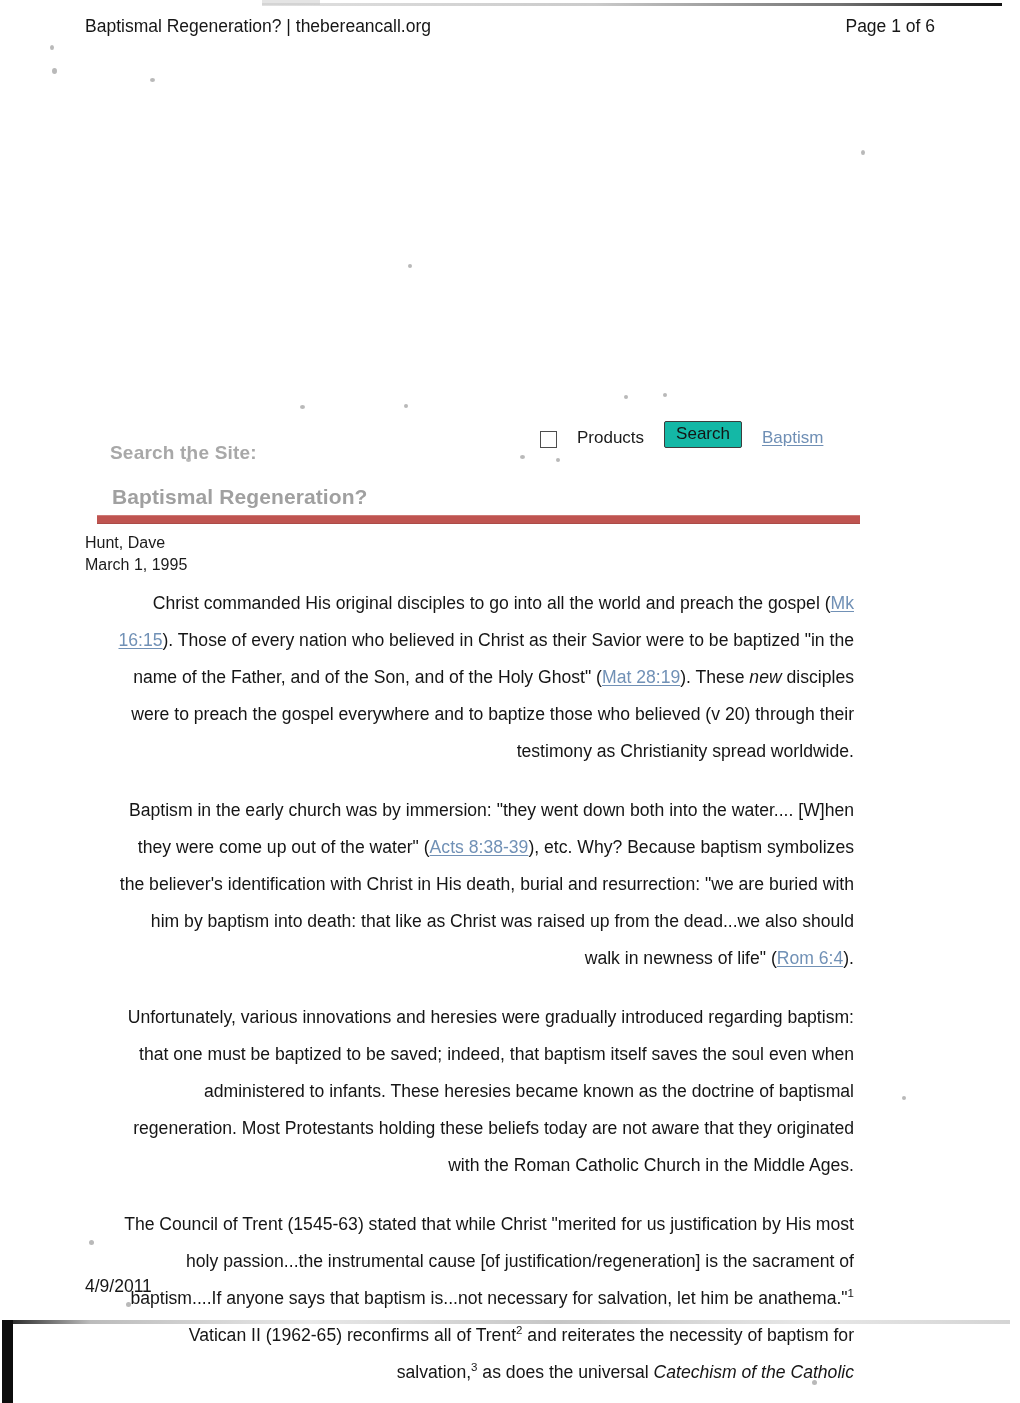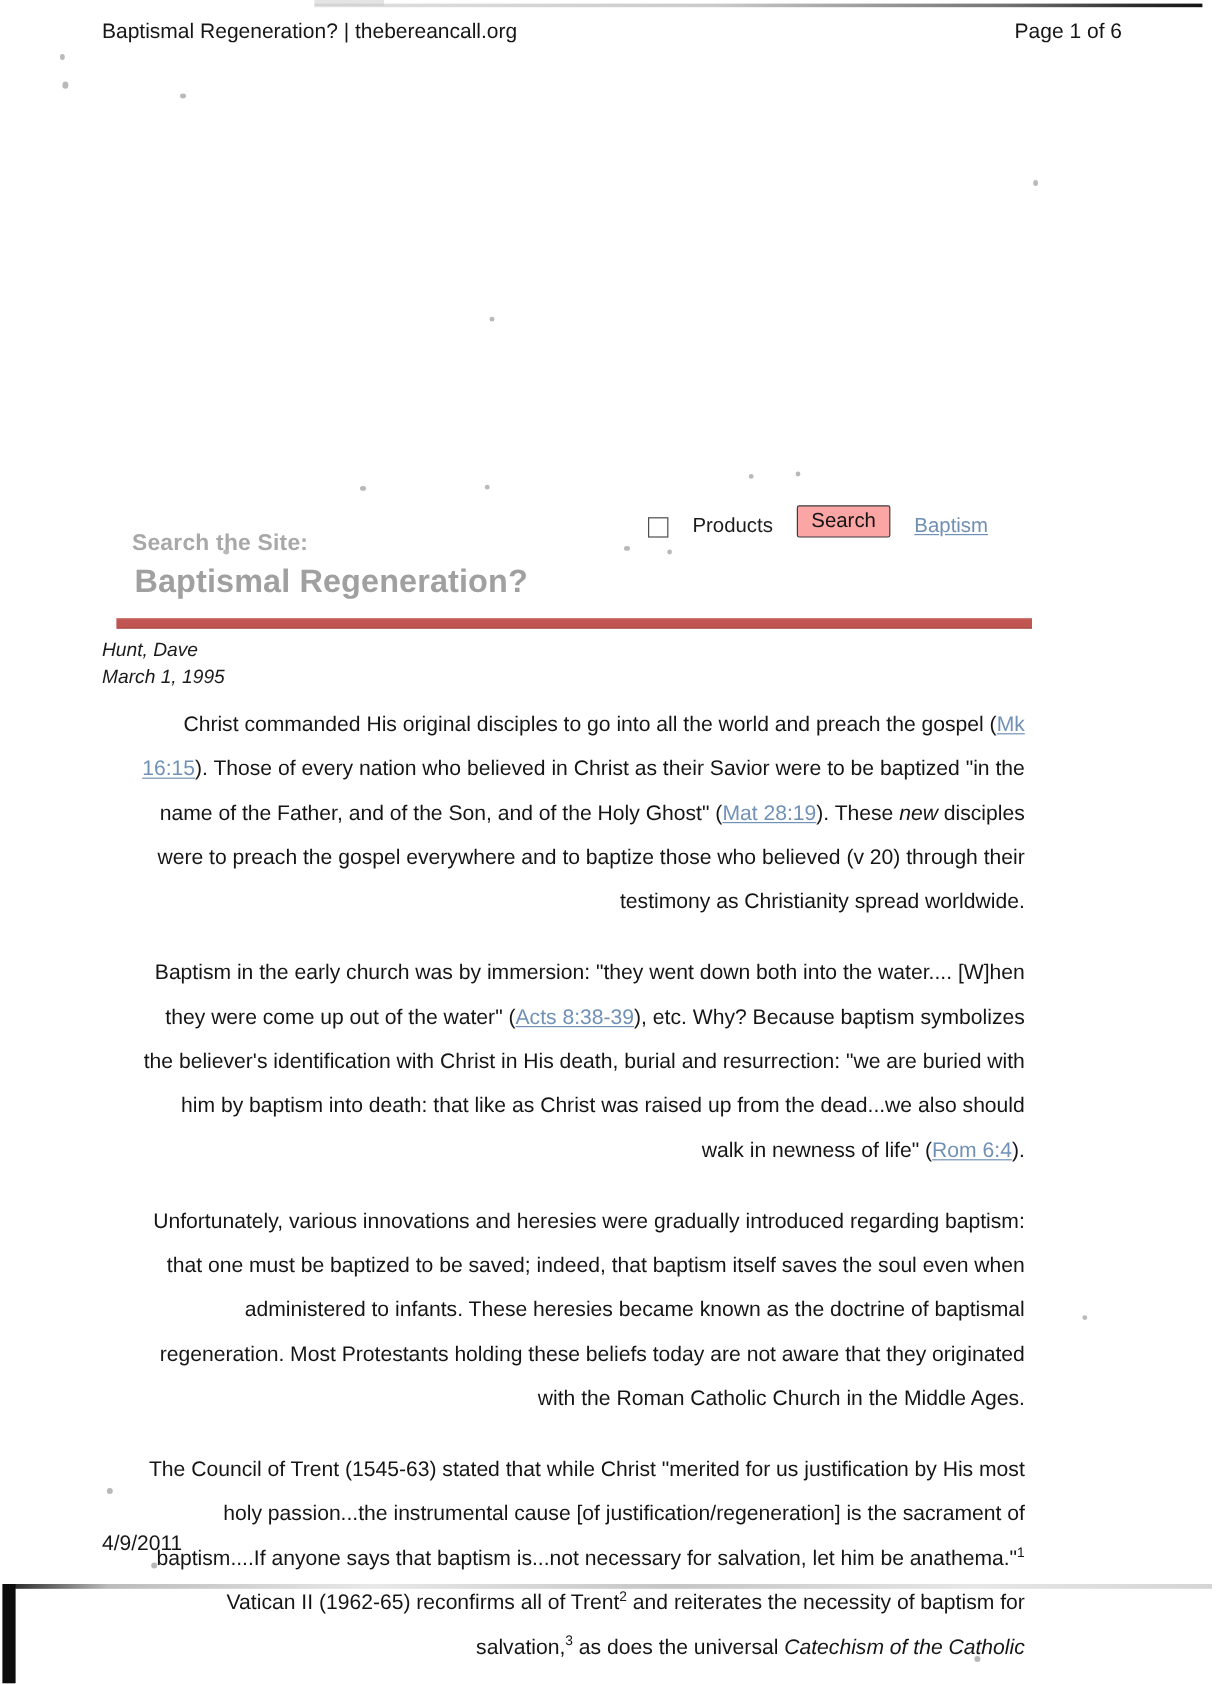"Search" .search-btn { background: #fca5a5 -> #14b8a6 }
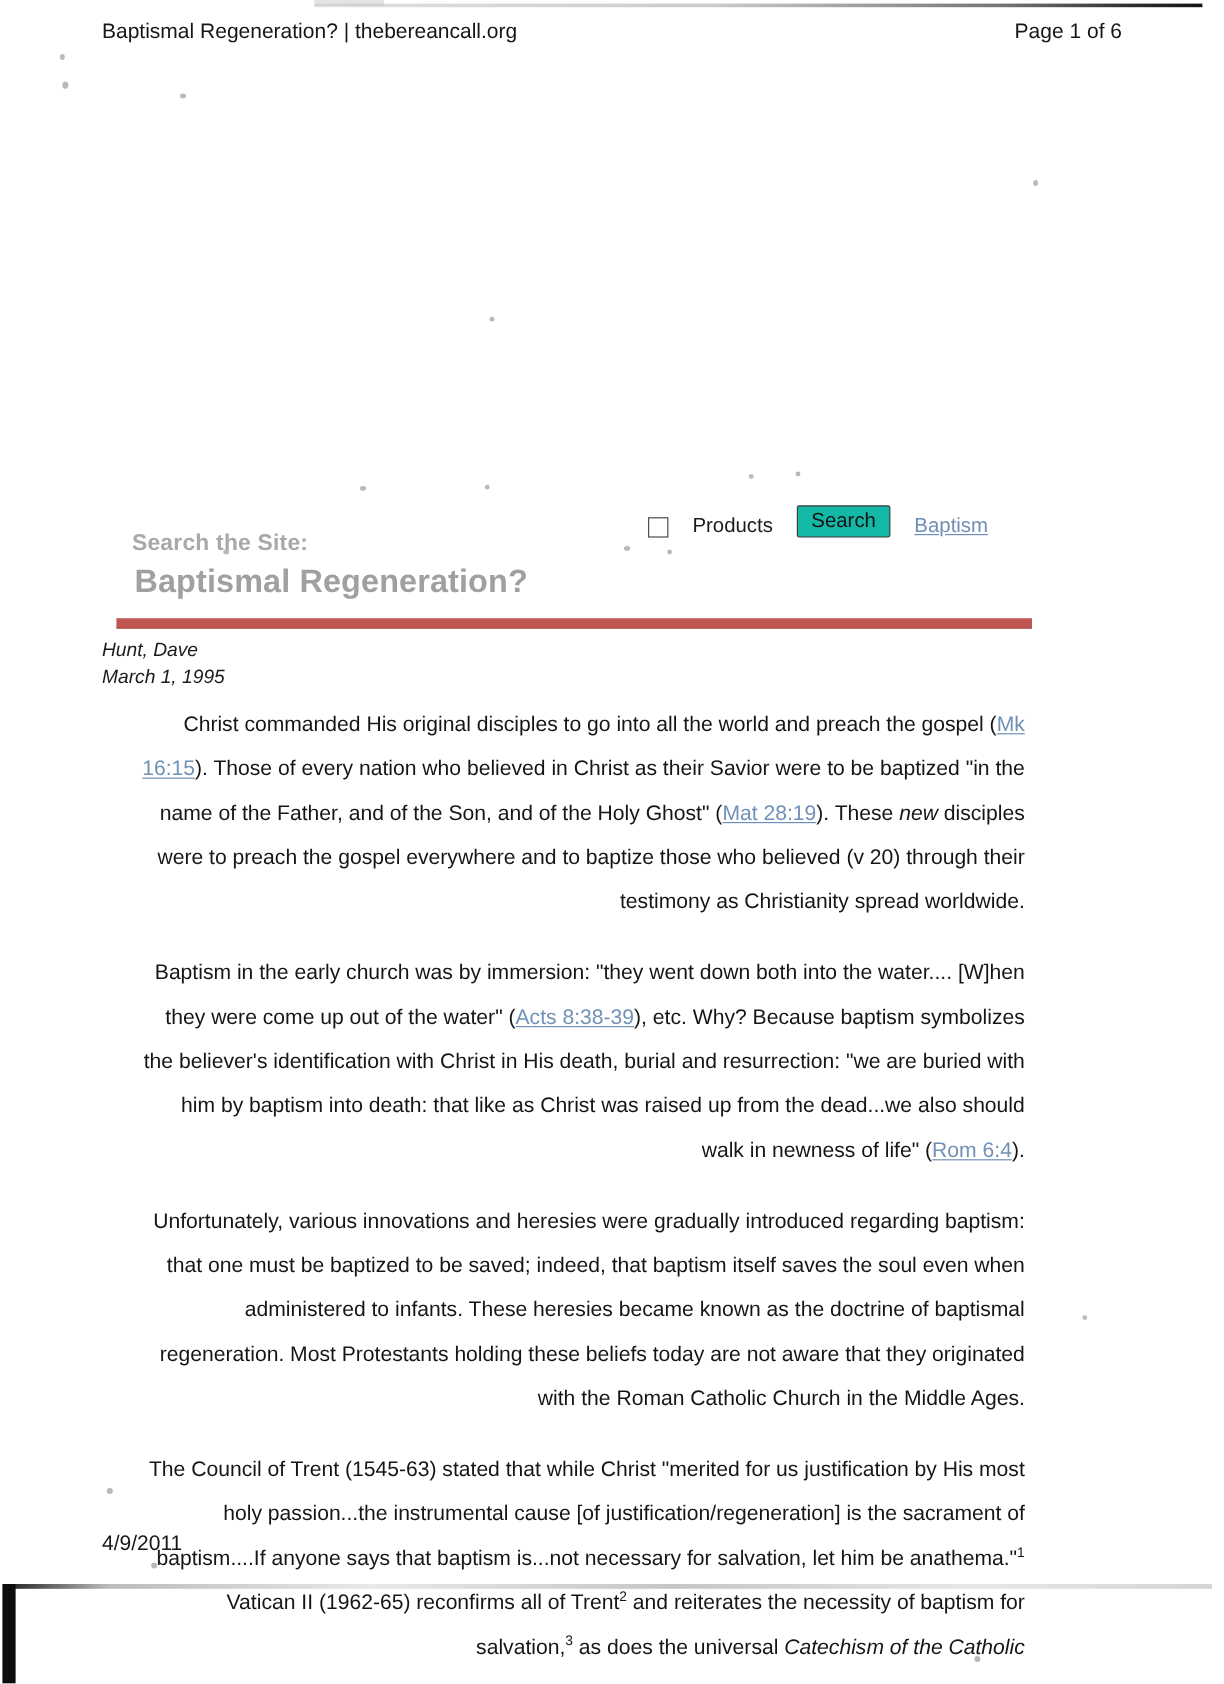"Baptismal Regeneration?" .article-title { font-size: 27px -> 21px; top: 469px -> 485px }
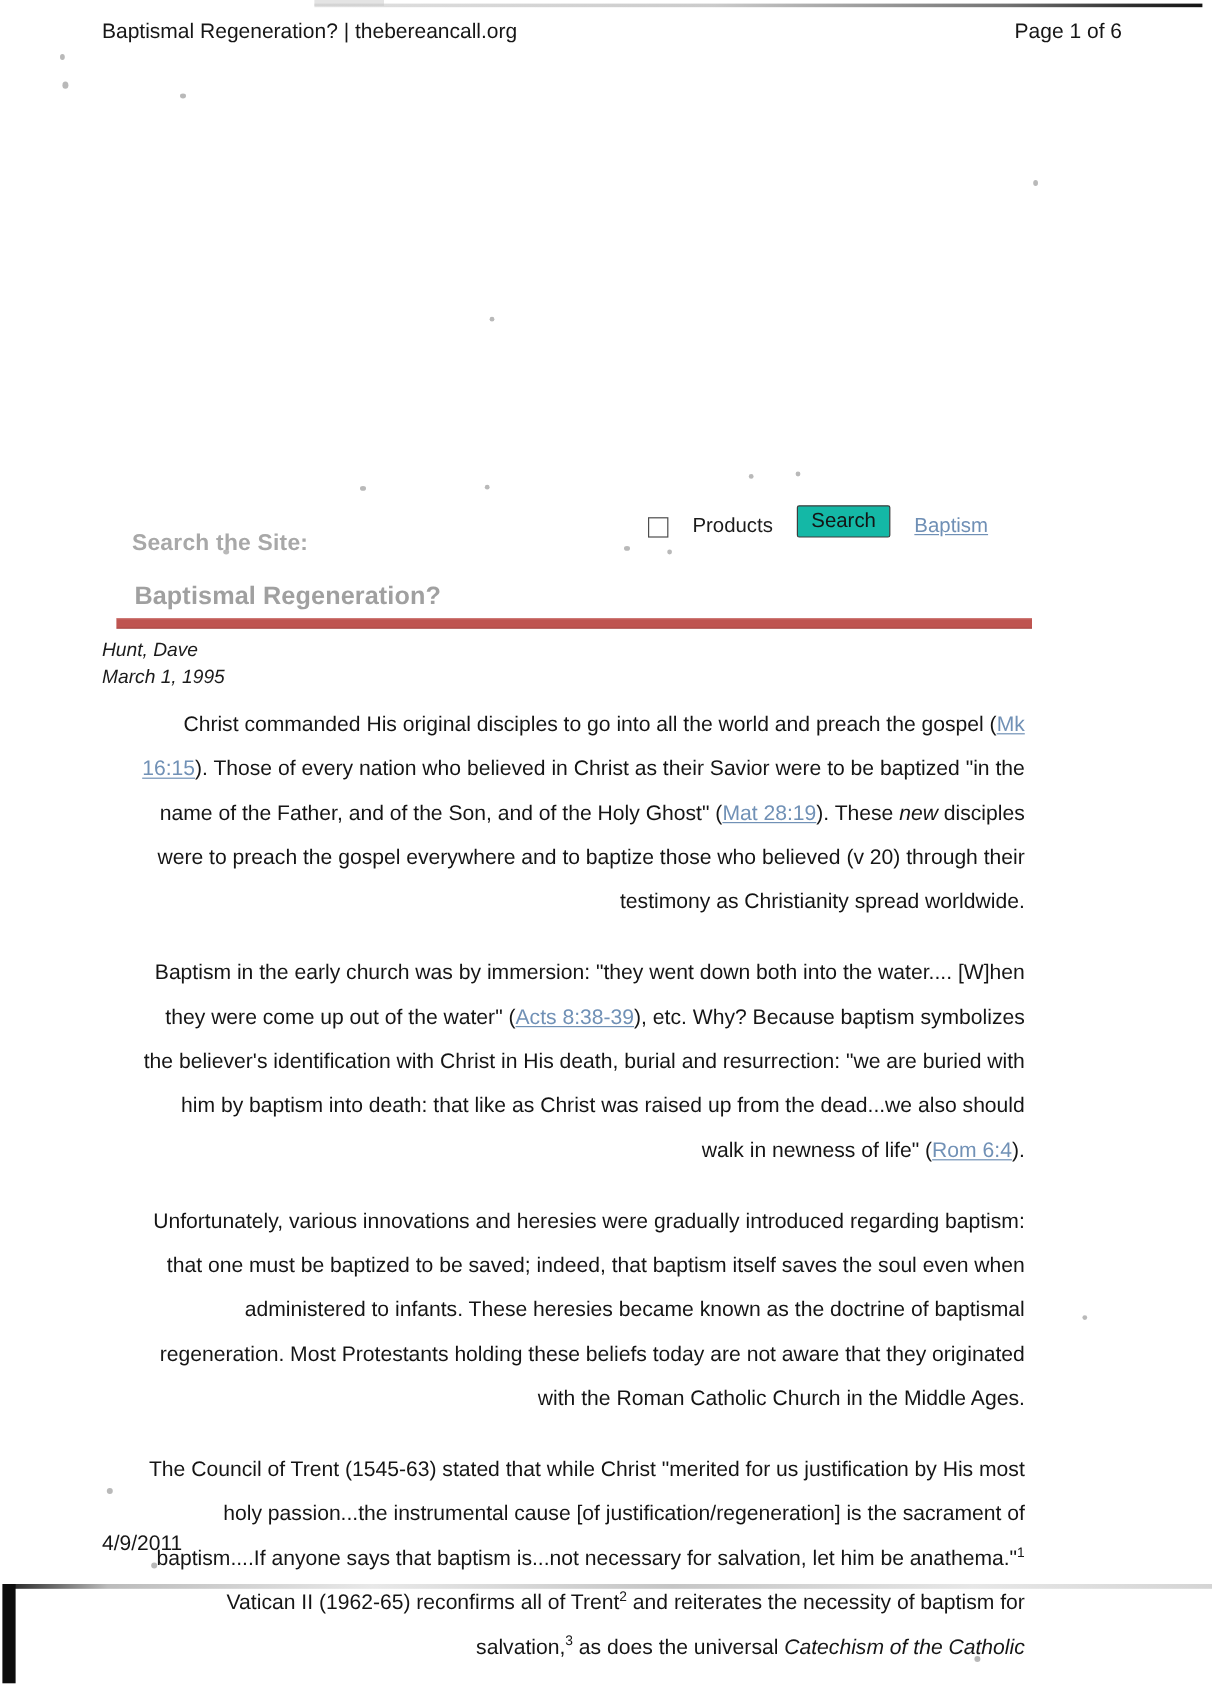"Hunt, Dave" .byline { font-style: italic -> none }
